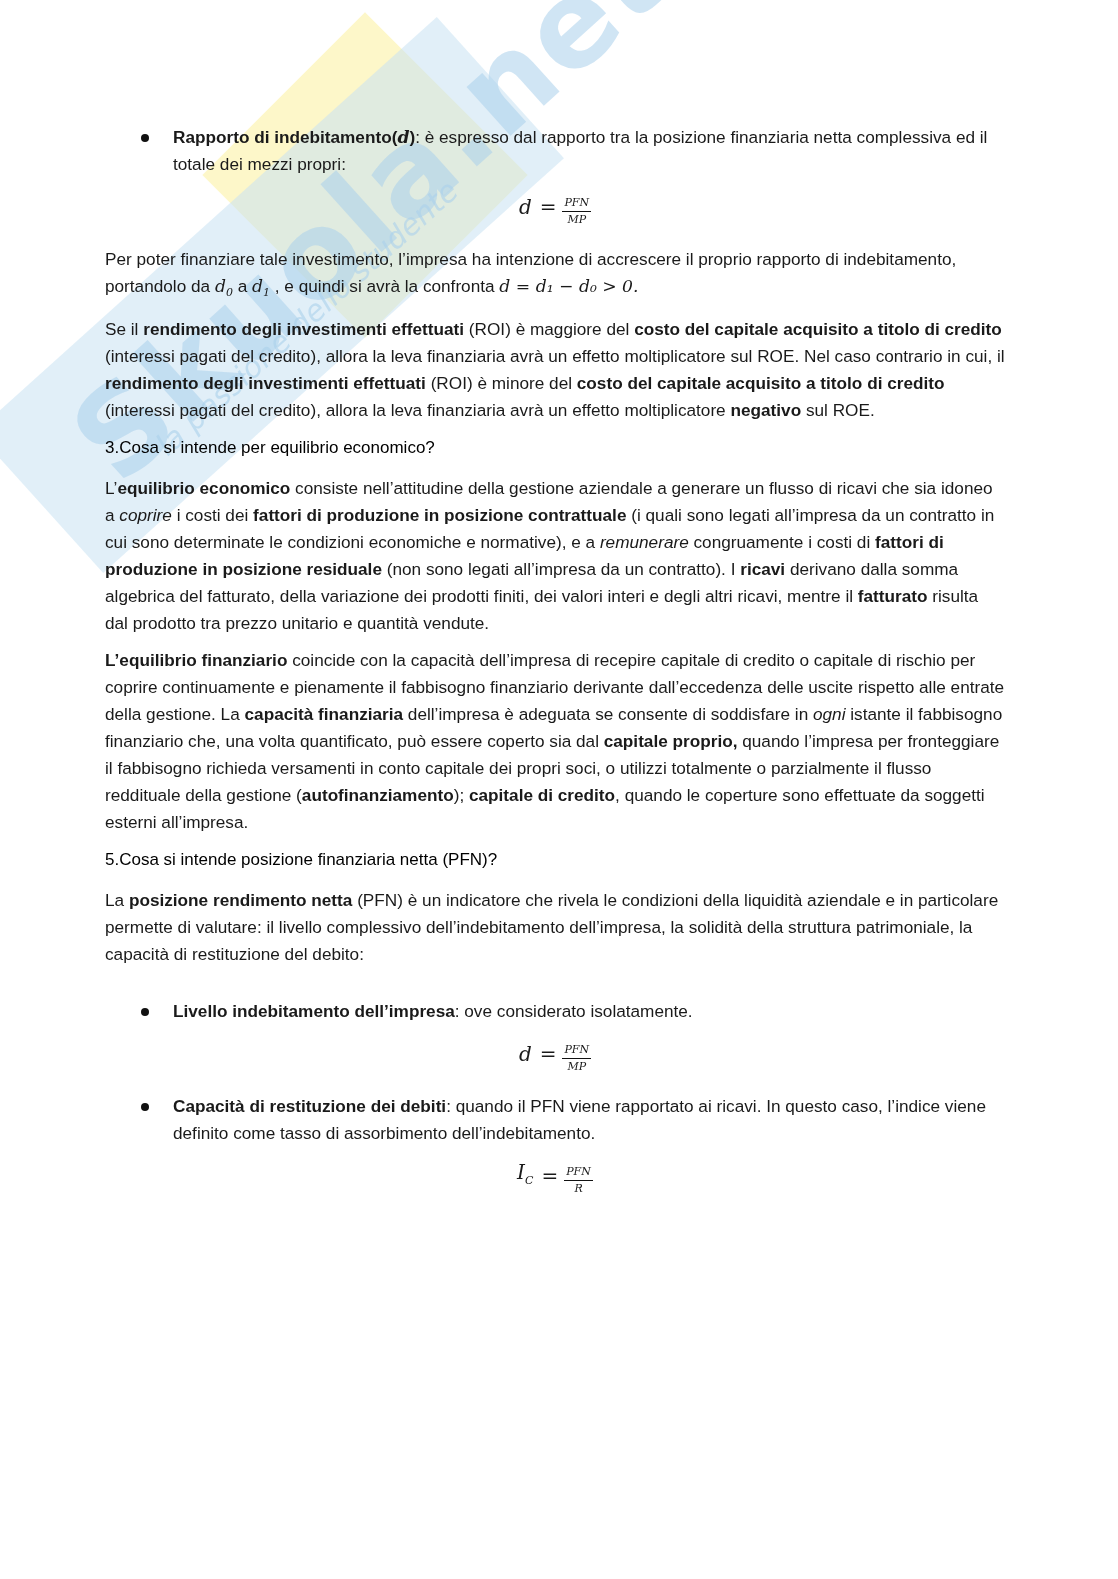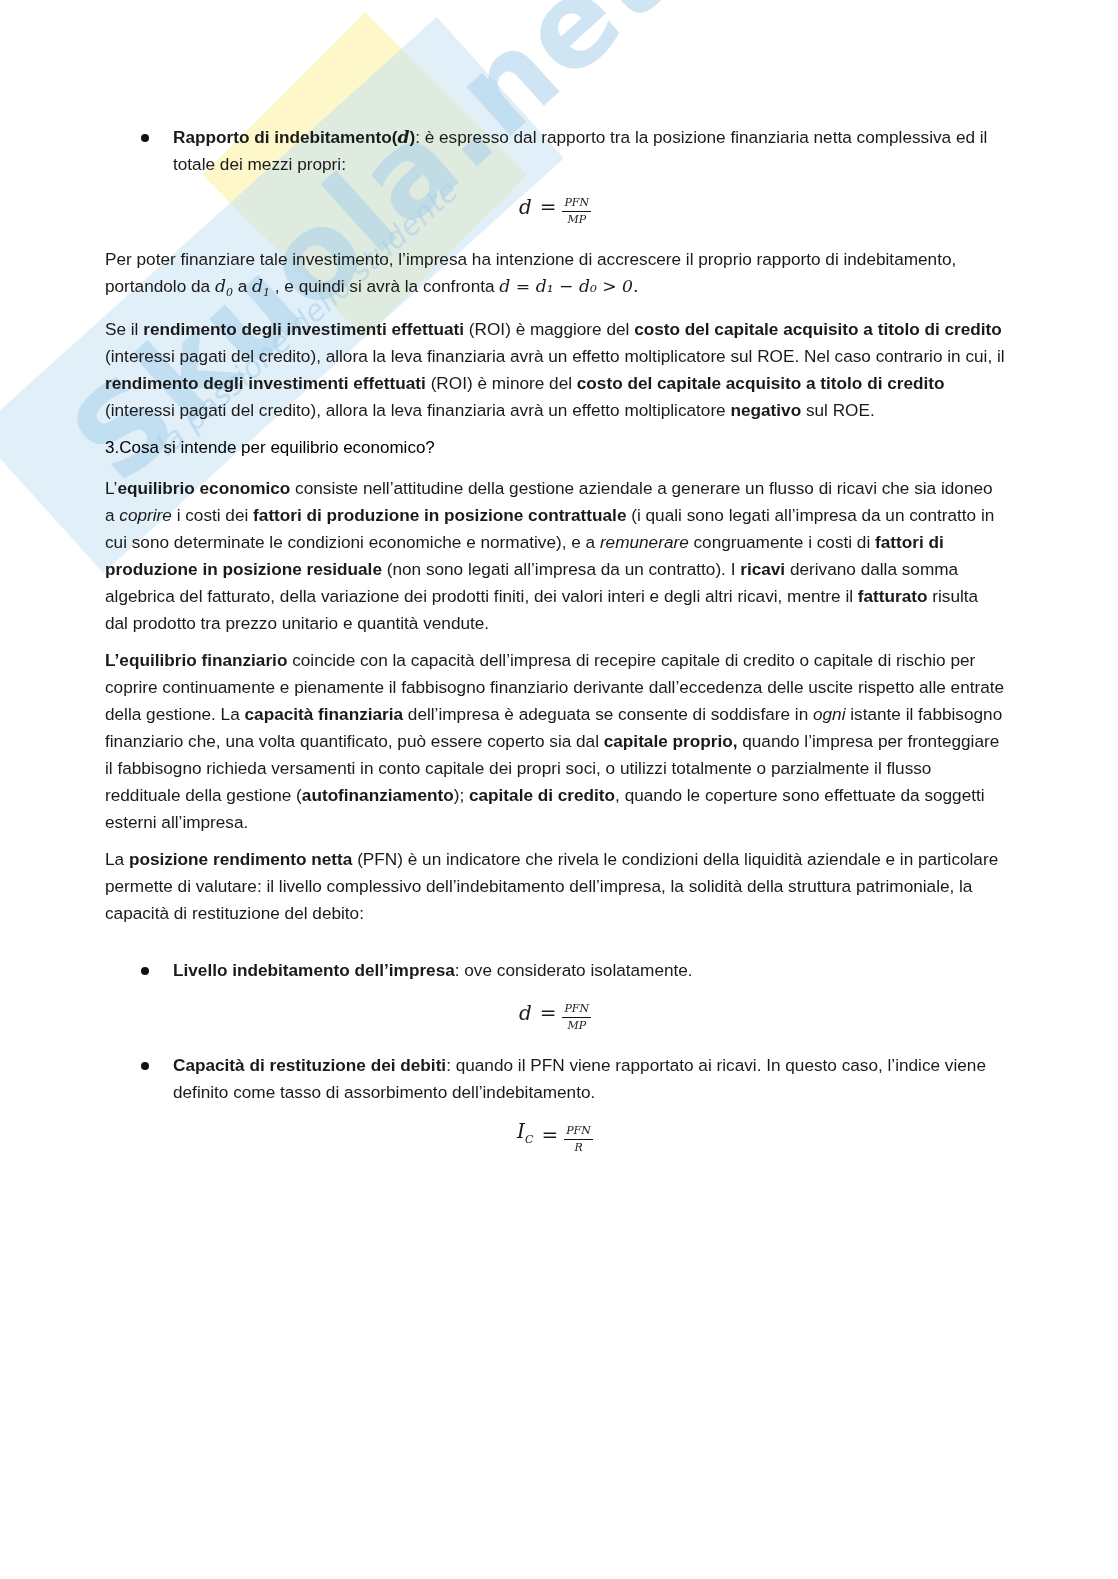"5.Cosa si intende posizione finanziaria" p.heading { html: none -> <p>5.Cosa si intende posizione finanziaria netta (PFN)?</p> }
